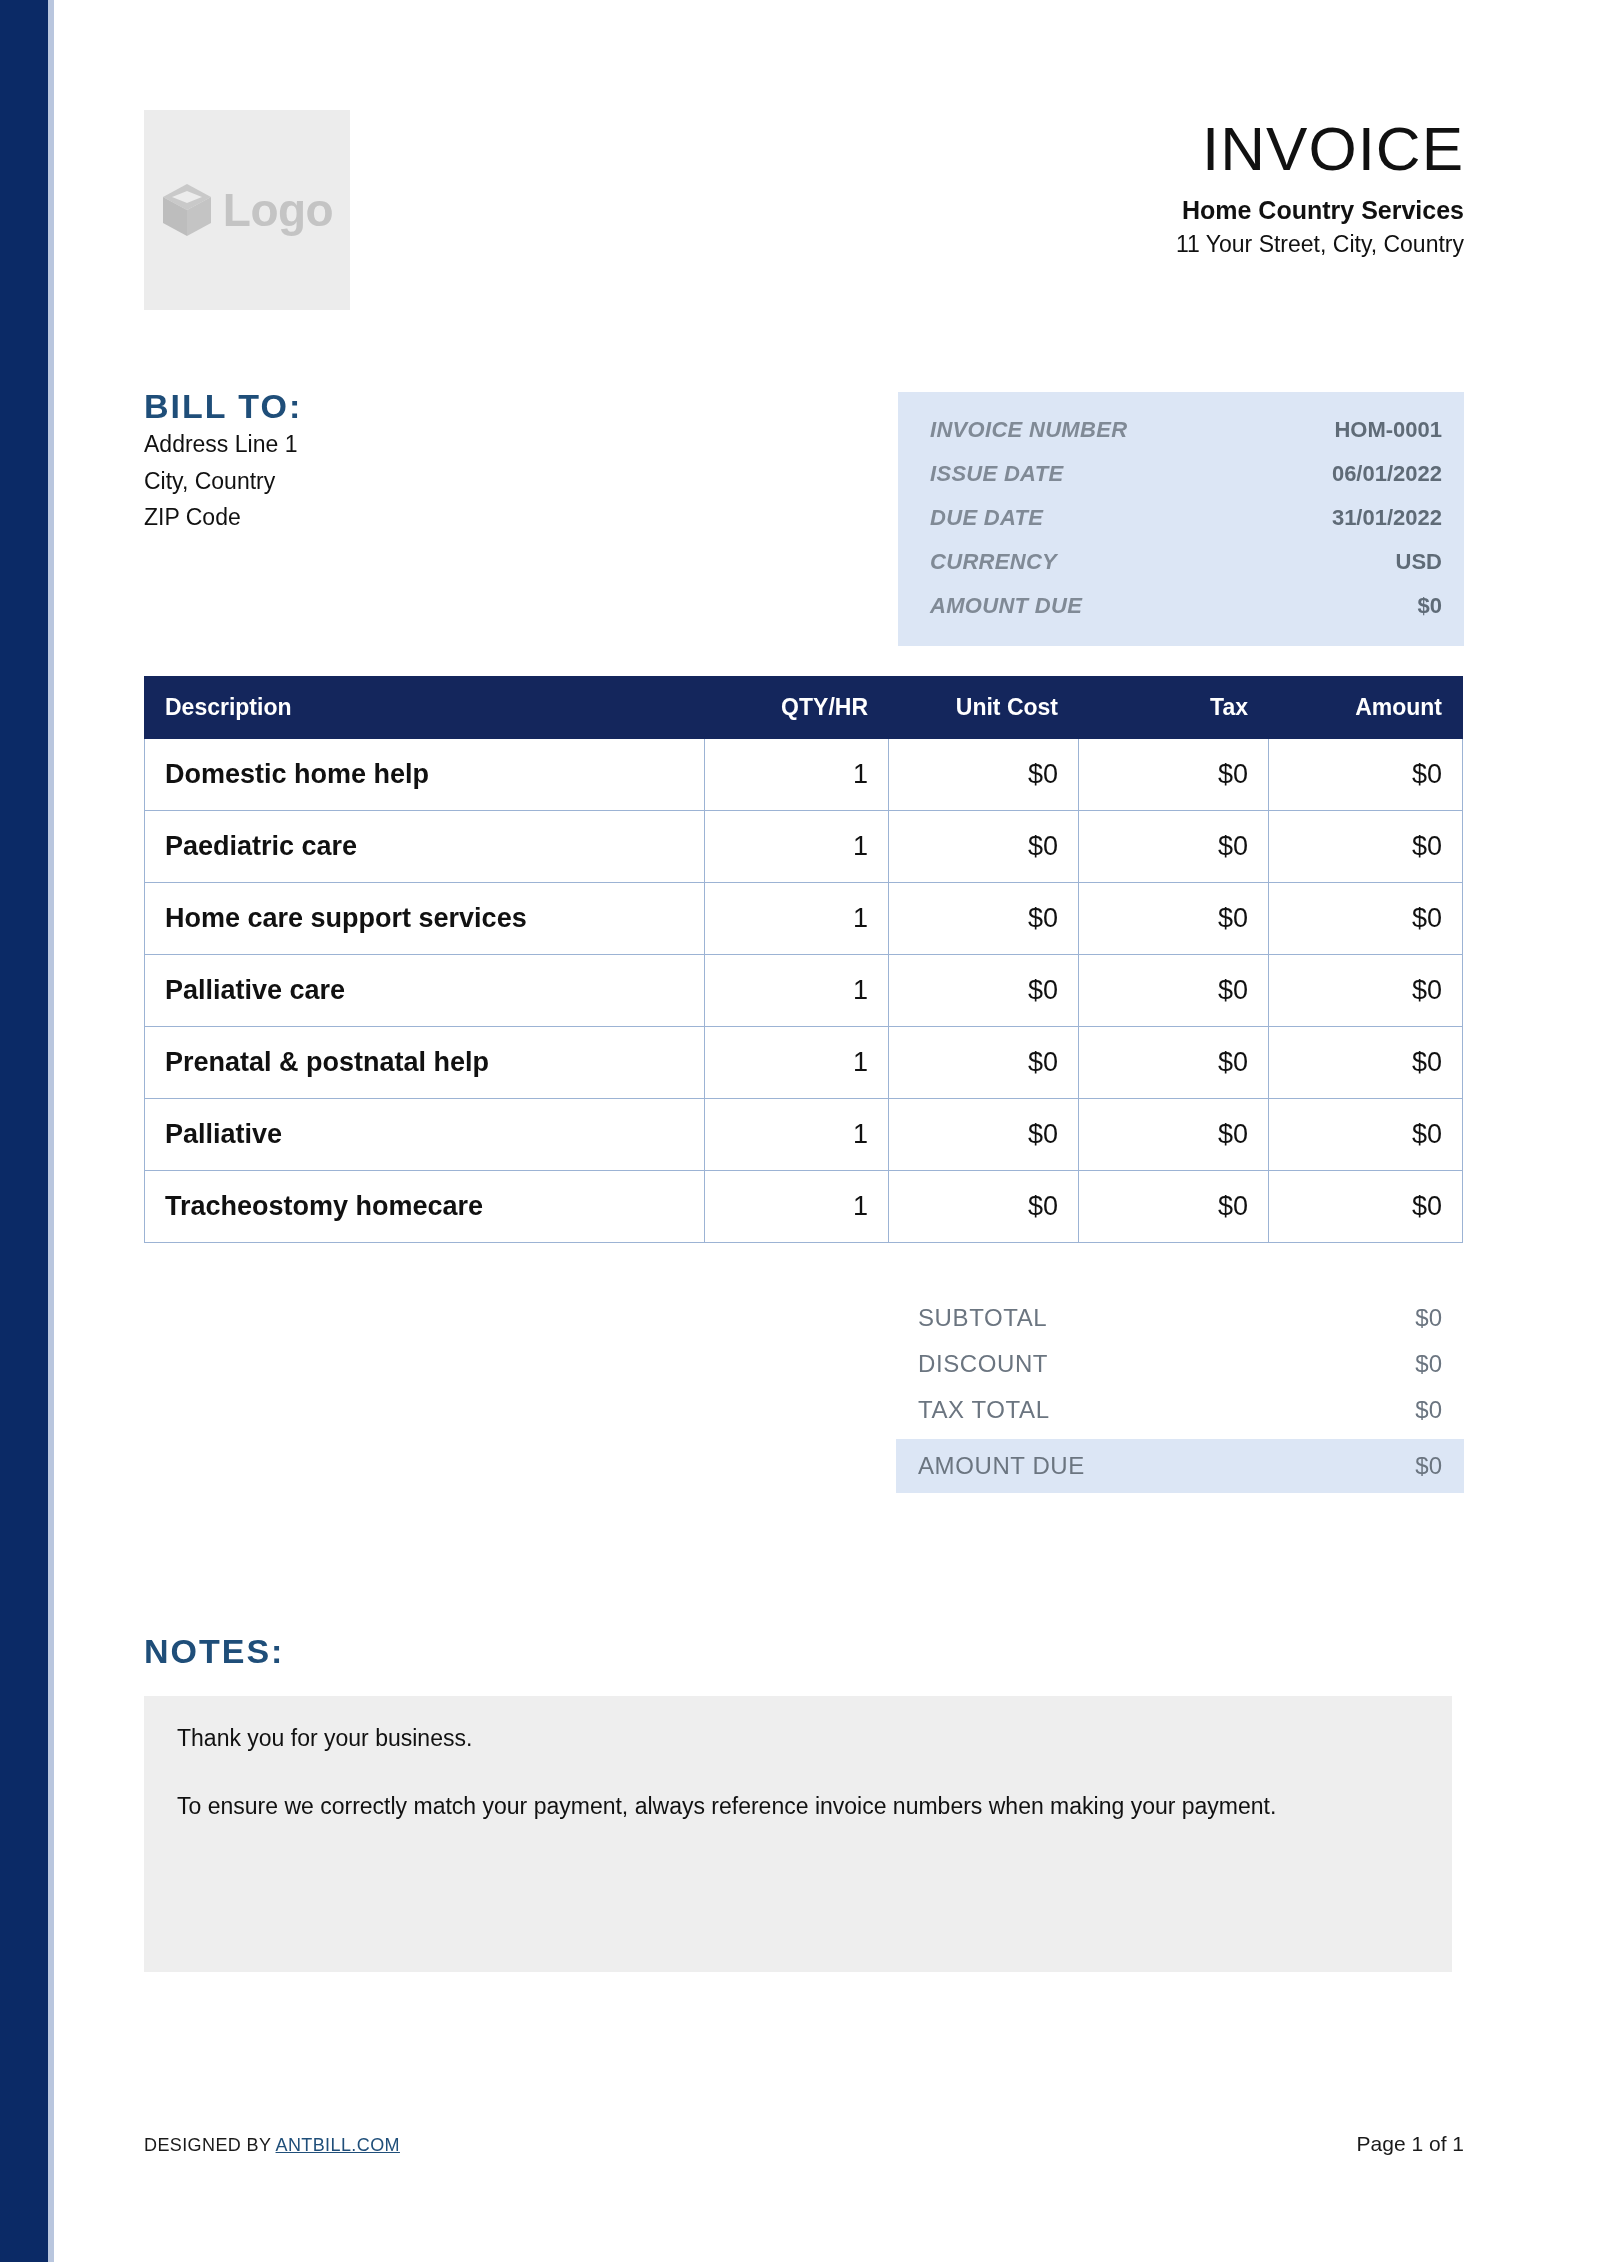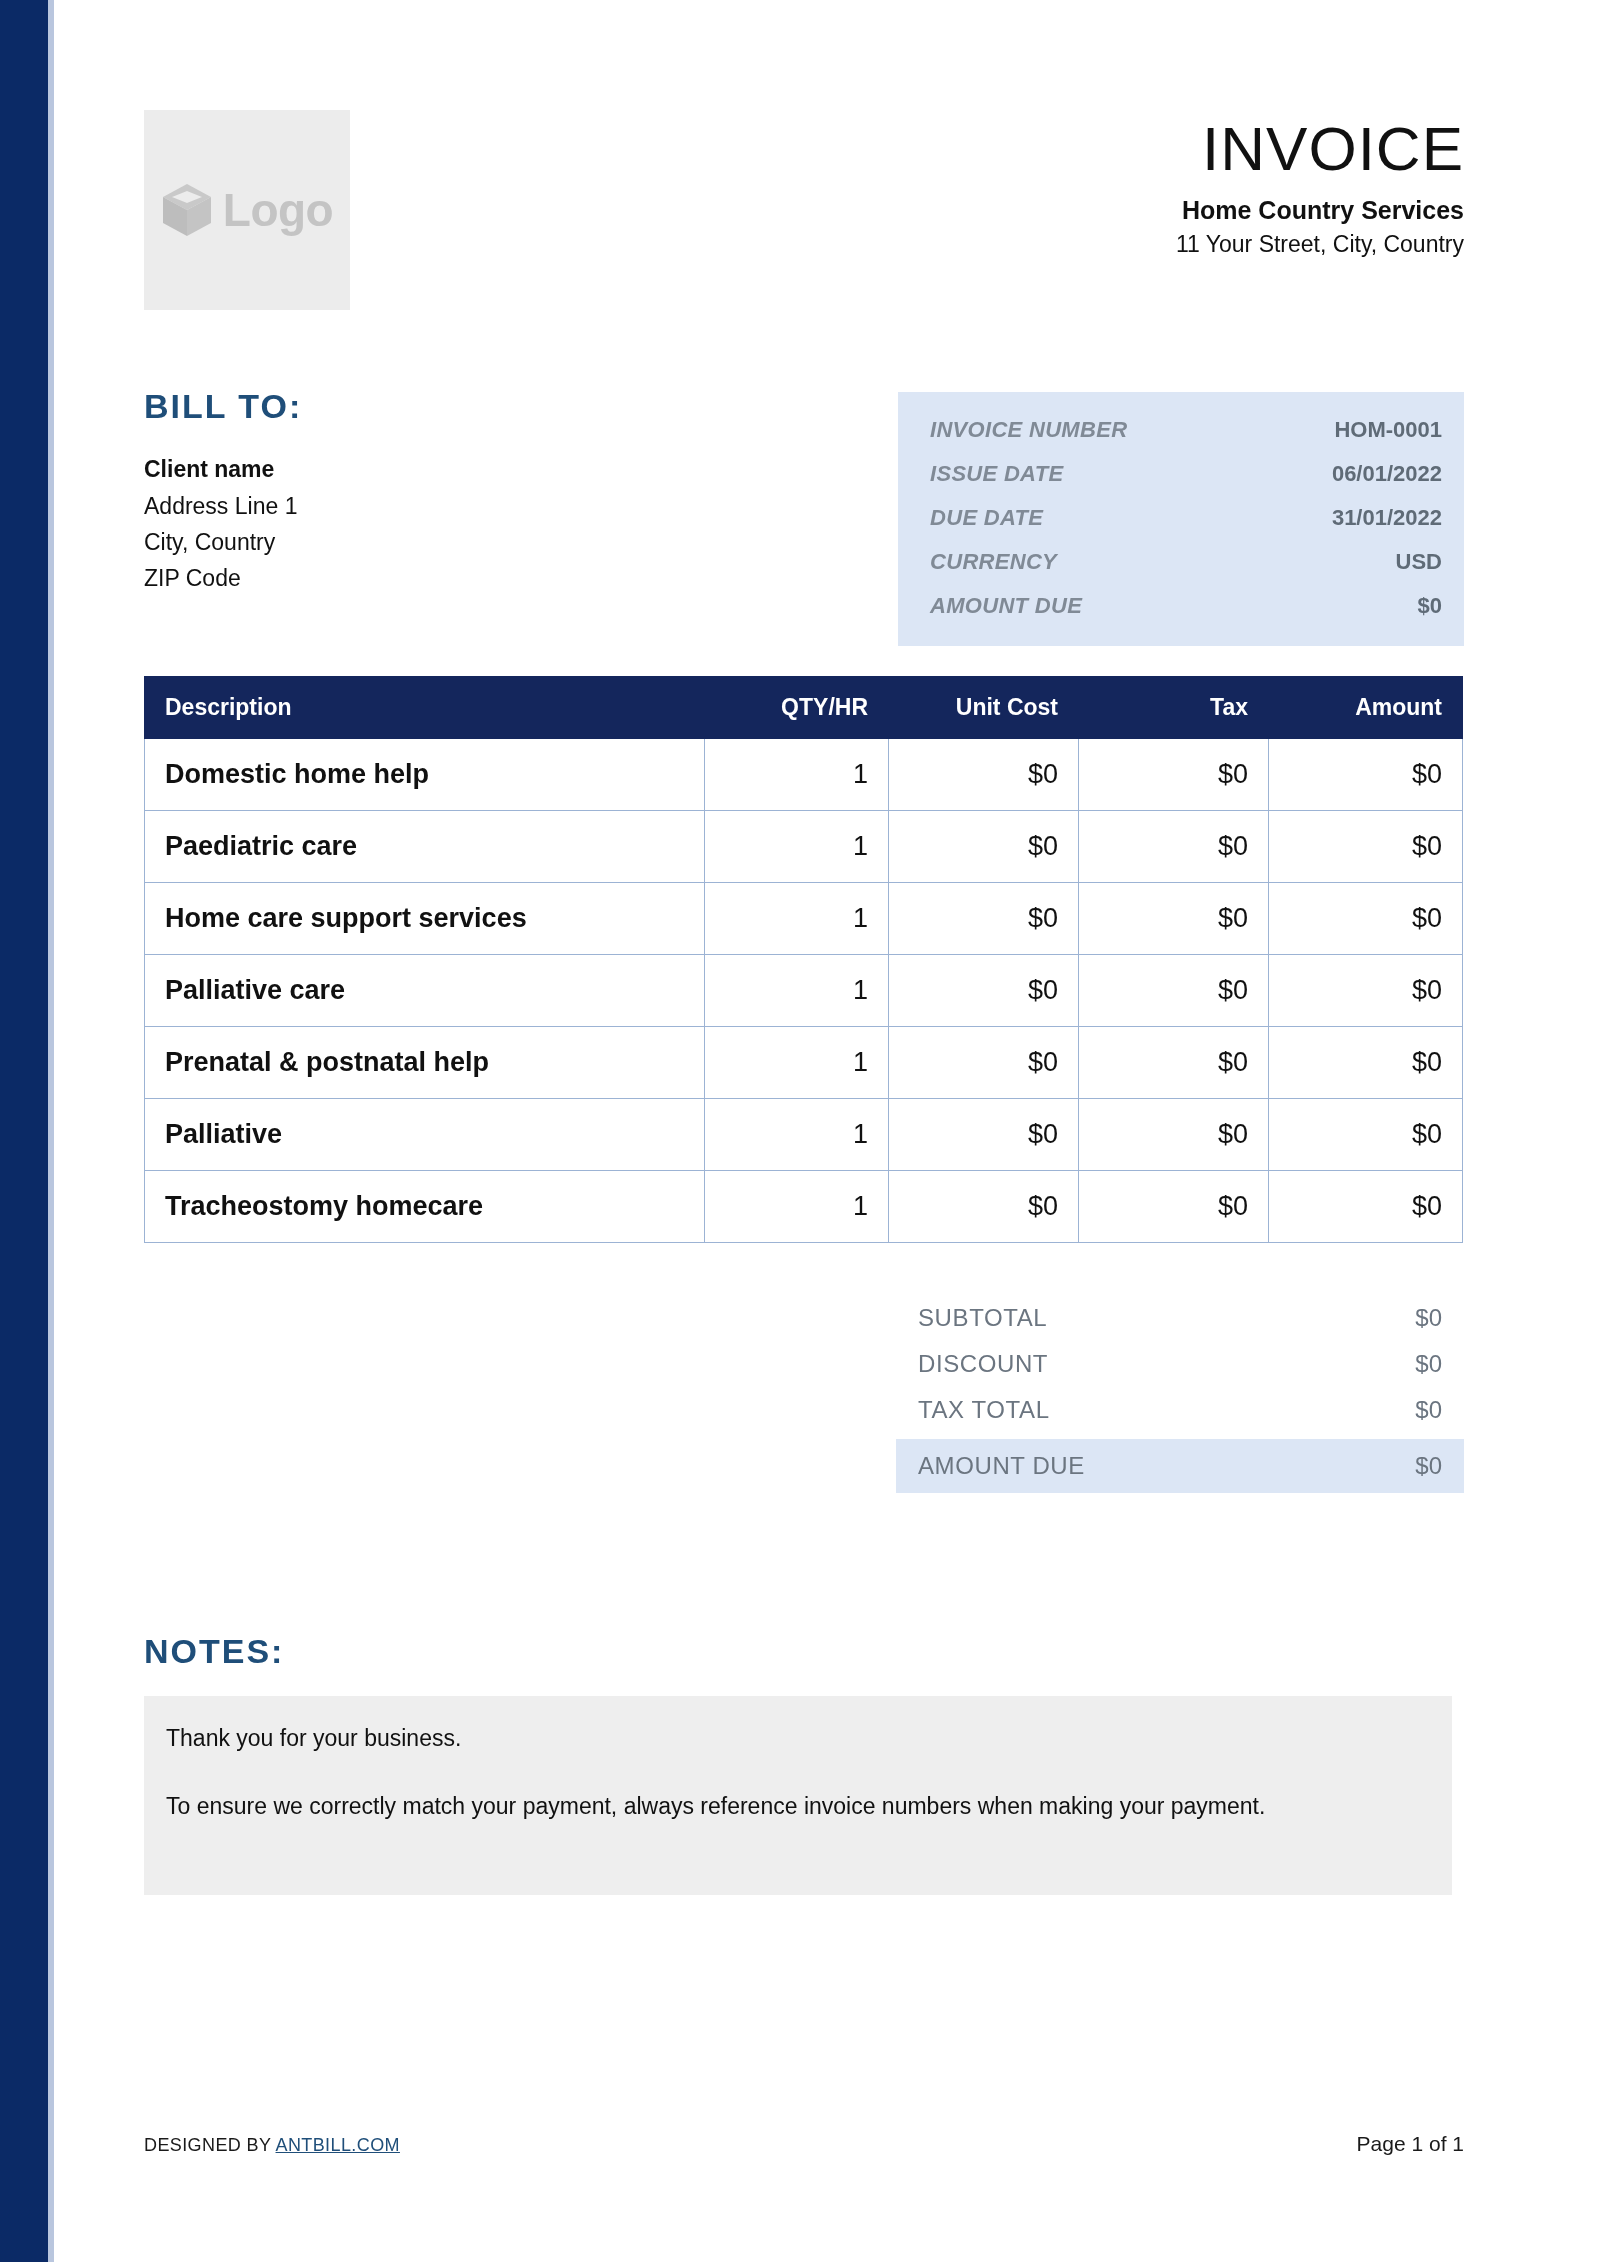"Client name" div.client-name { html: <div>Client name</div> -> none }
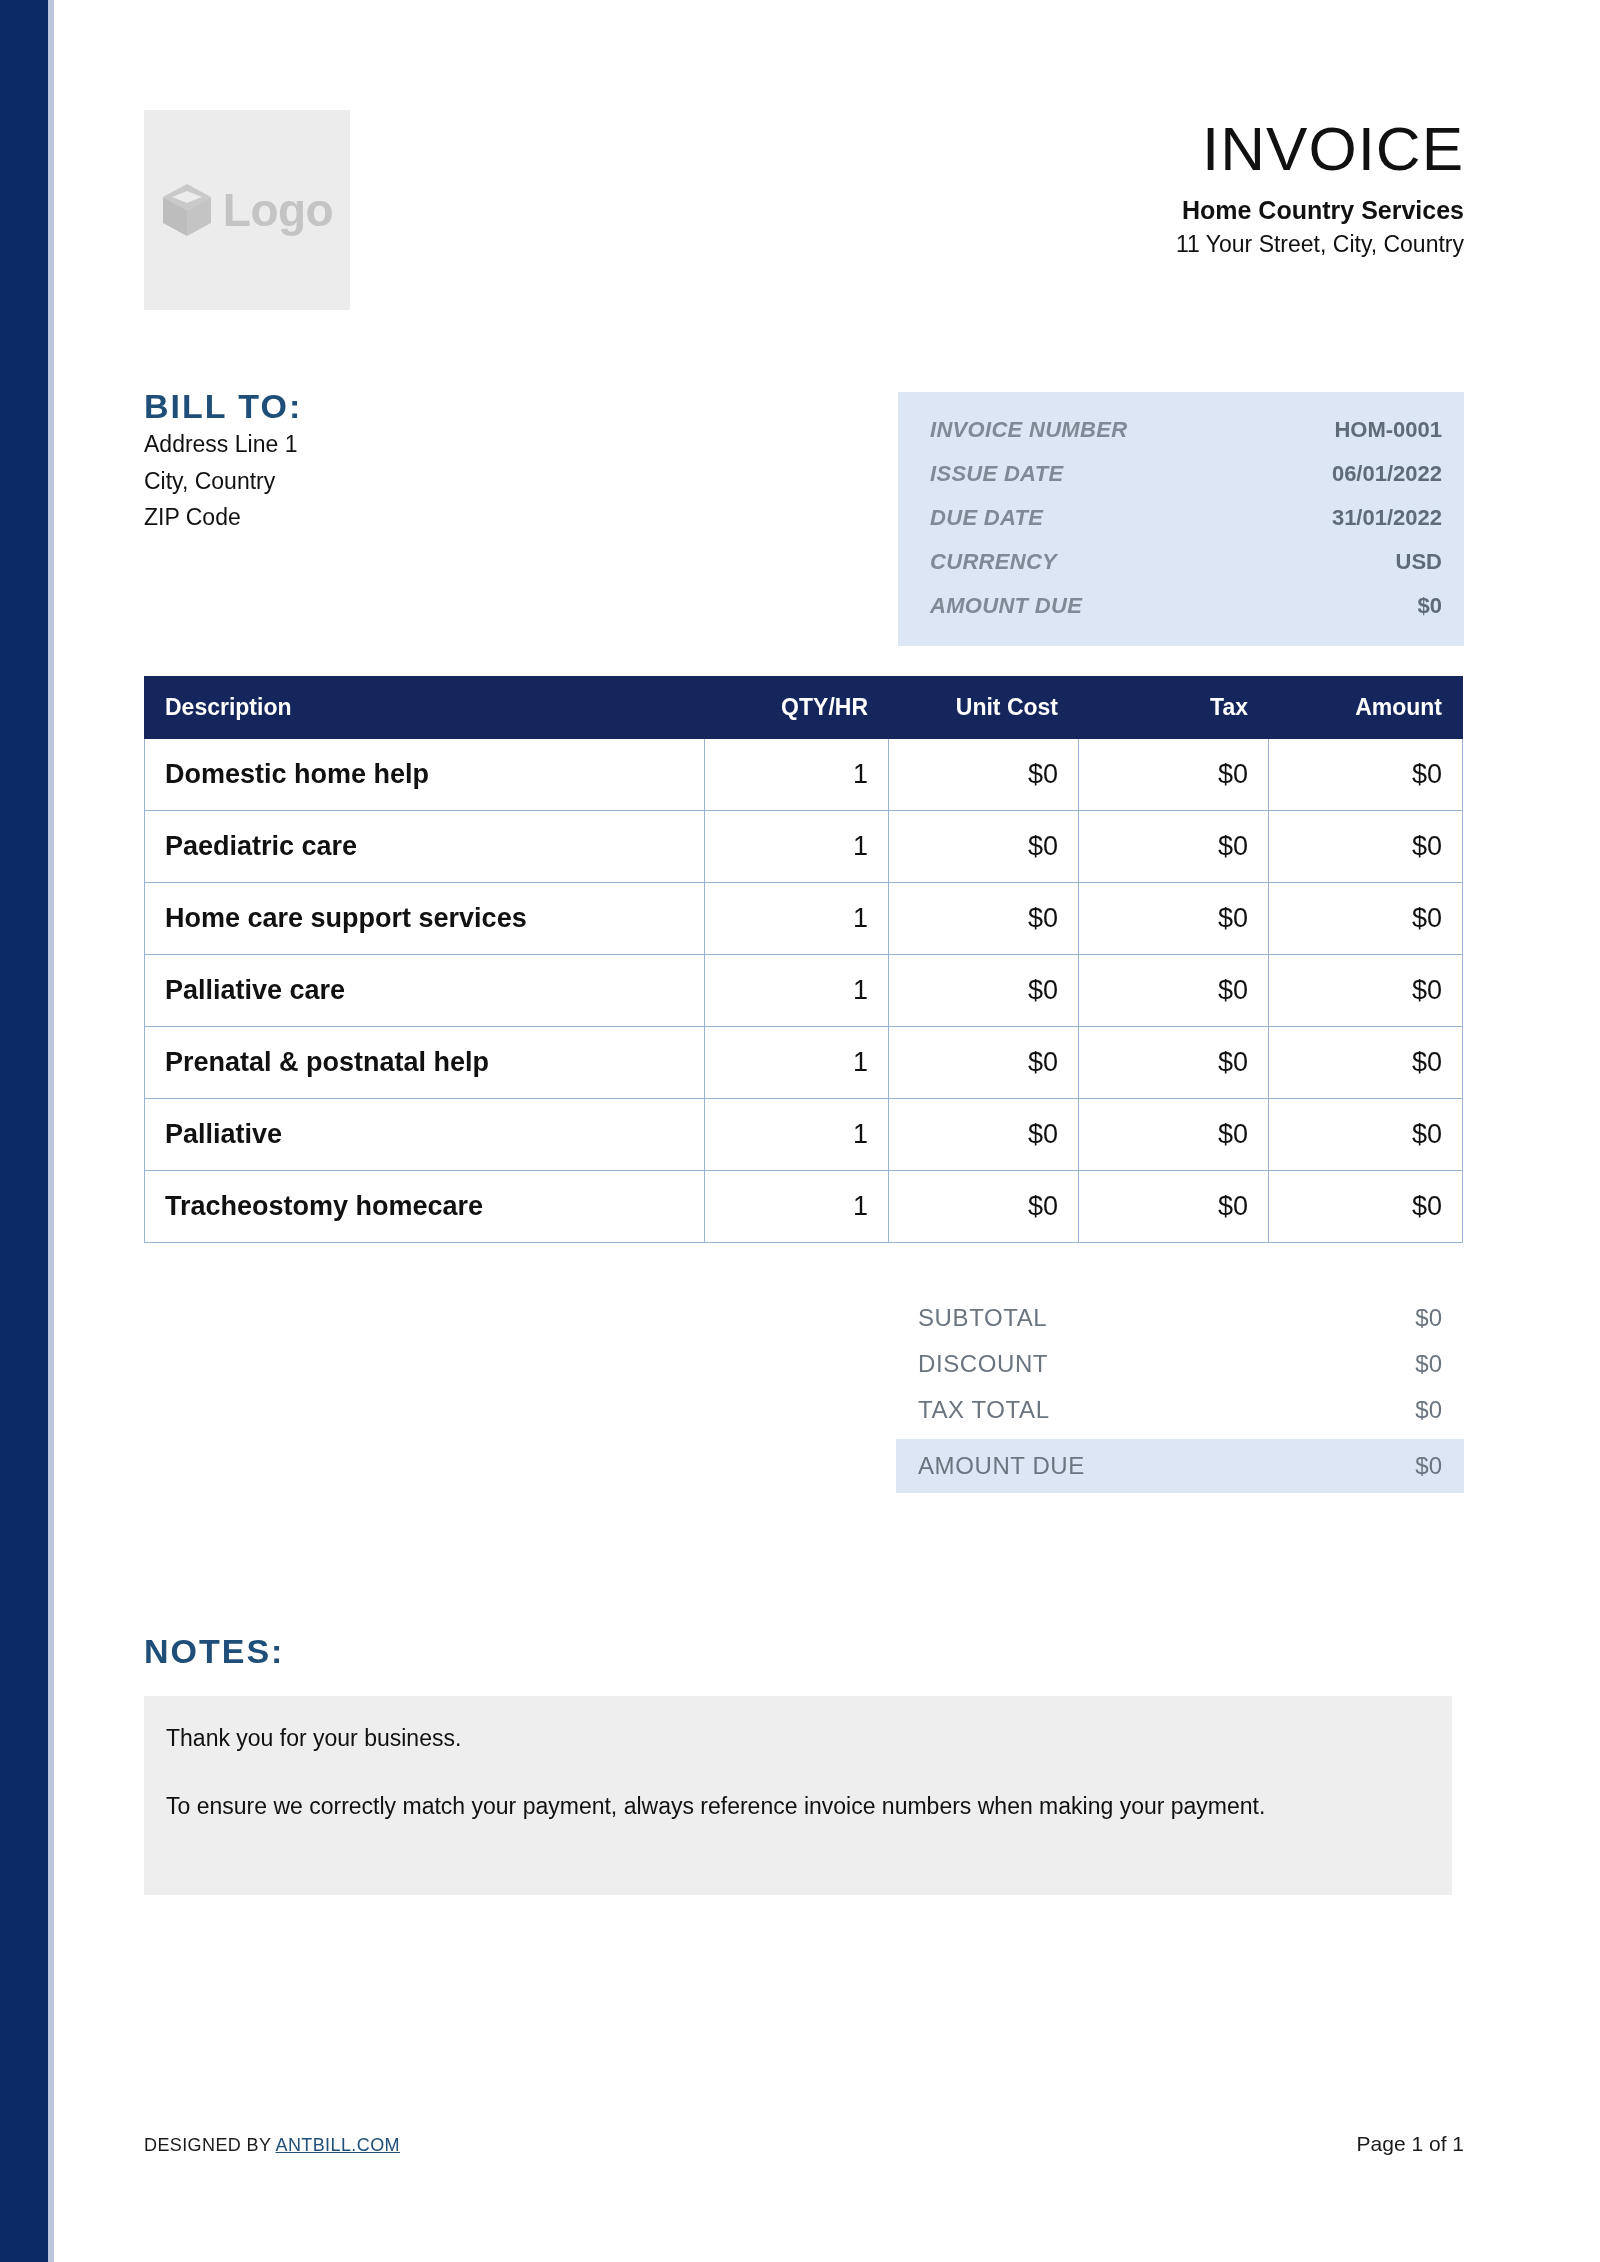"Thank you for your business." .notes-box { height: 199px -> 276px; padding: 26px 22px -> 26px 33px }
